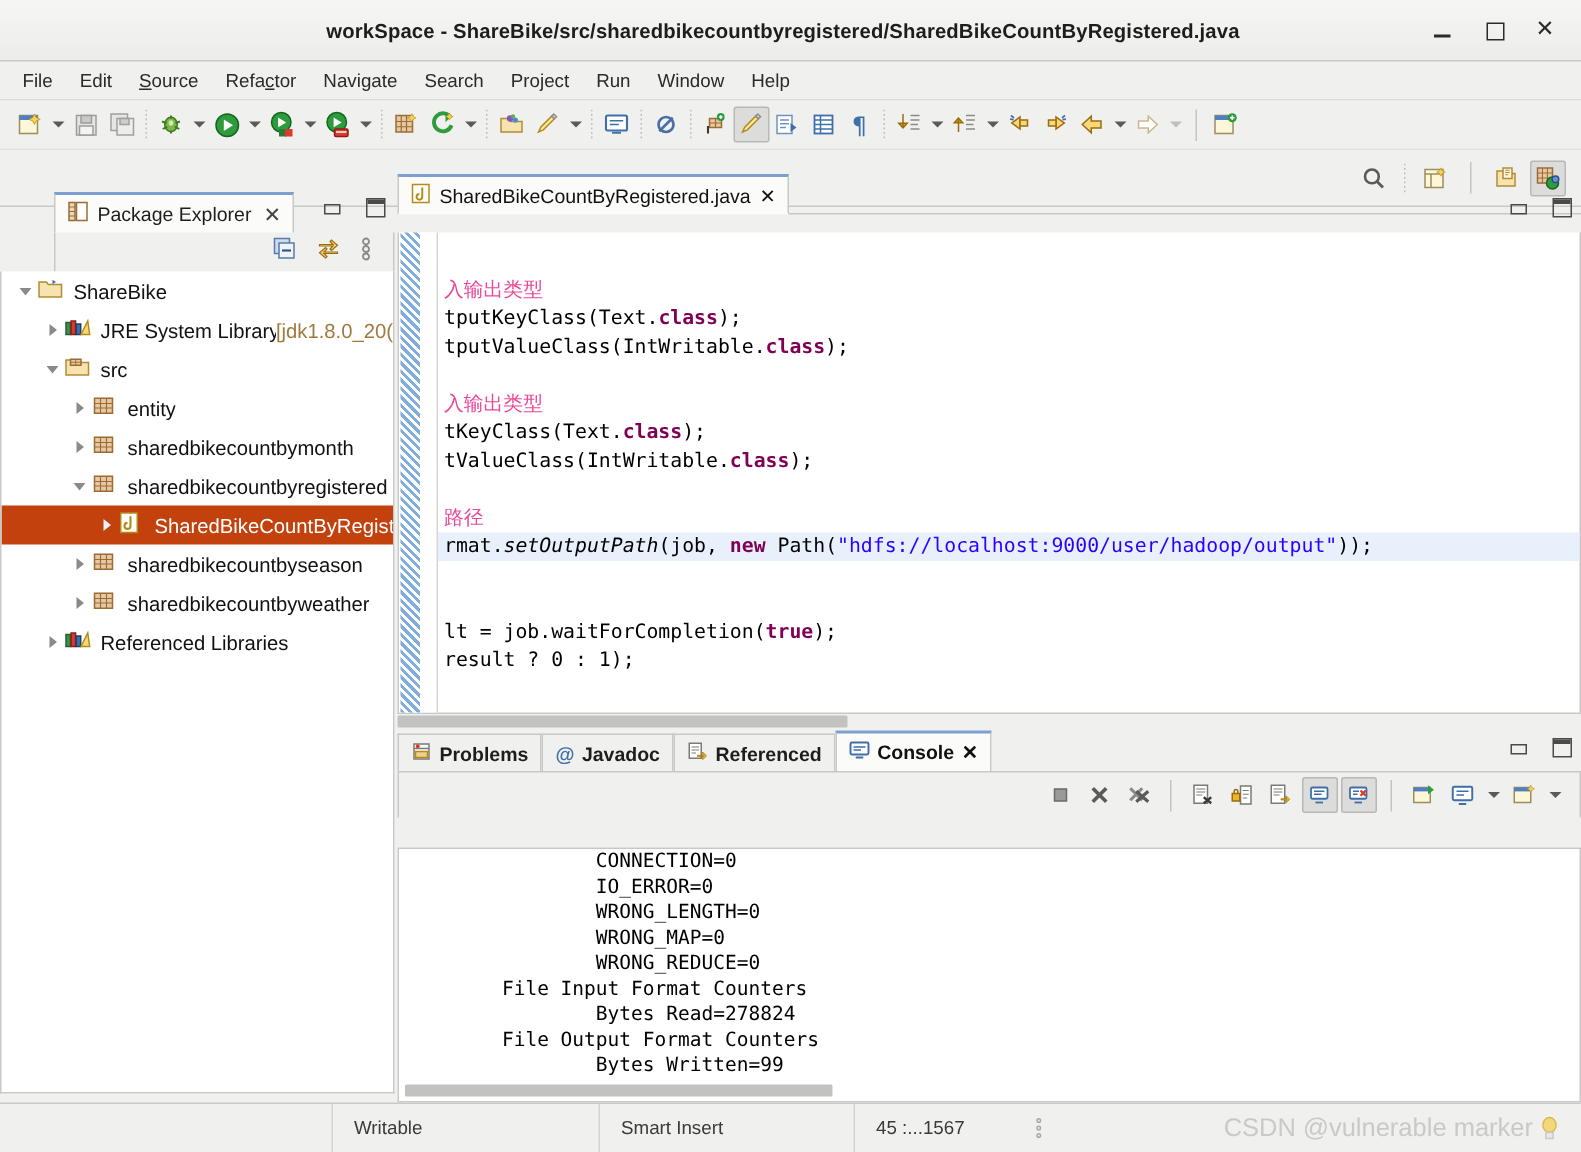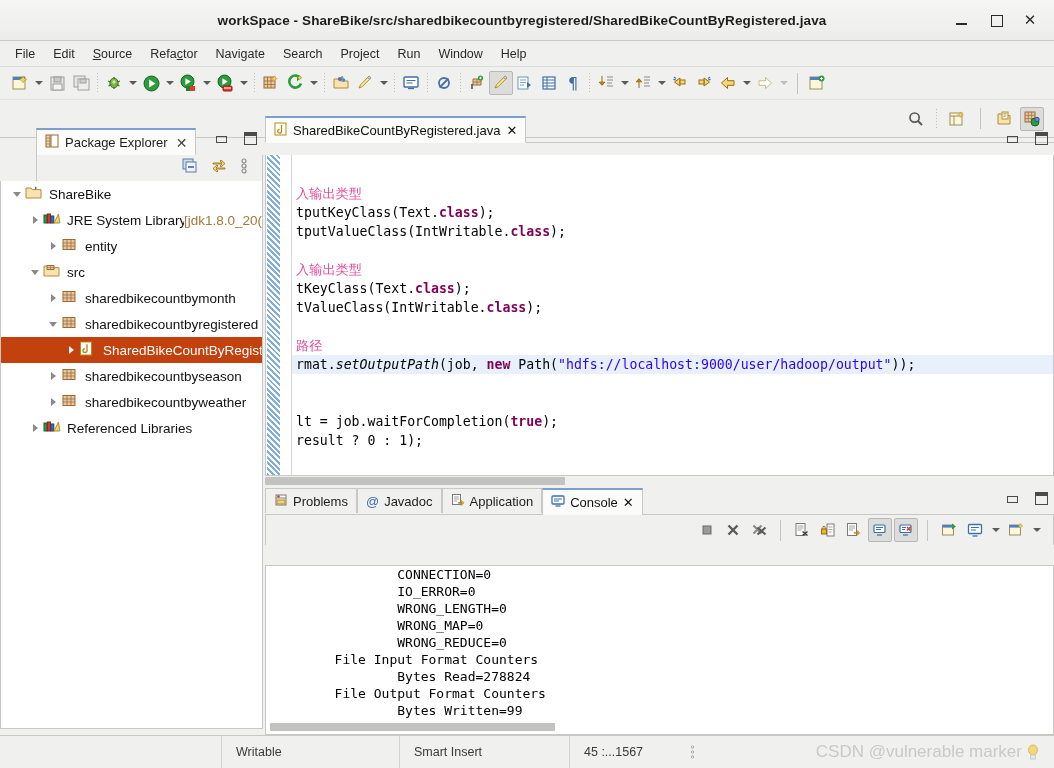"entity" div.trow { order: before "src" -> after "src" }
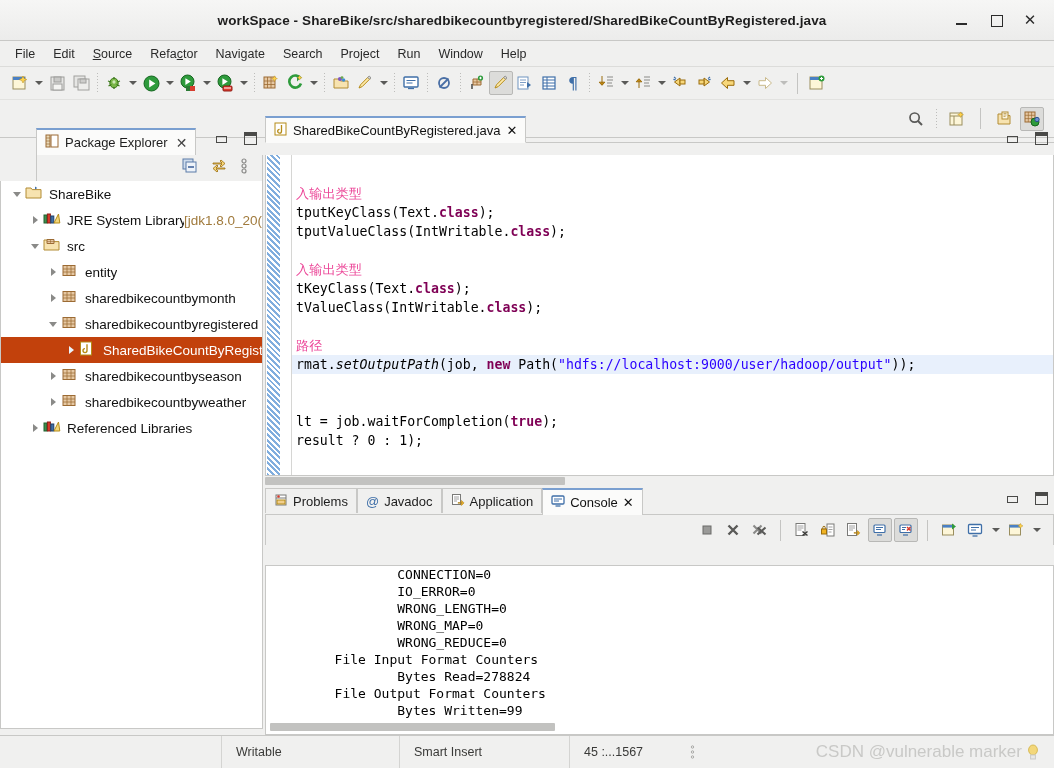"Problems" .ctabrow { align-items: flex-start -> flex-end; font-weight: none -> bold }
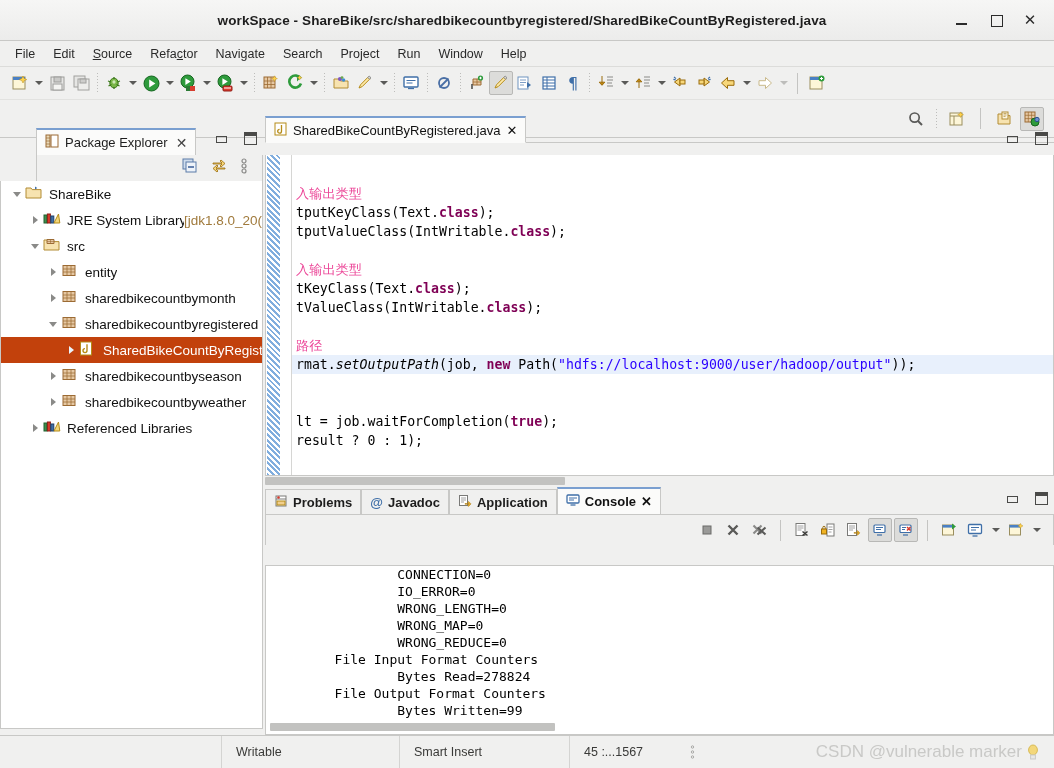"Application" span { text: Application -> Referenced }
